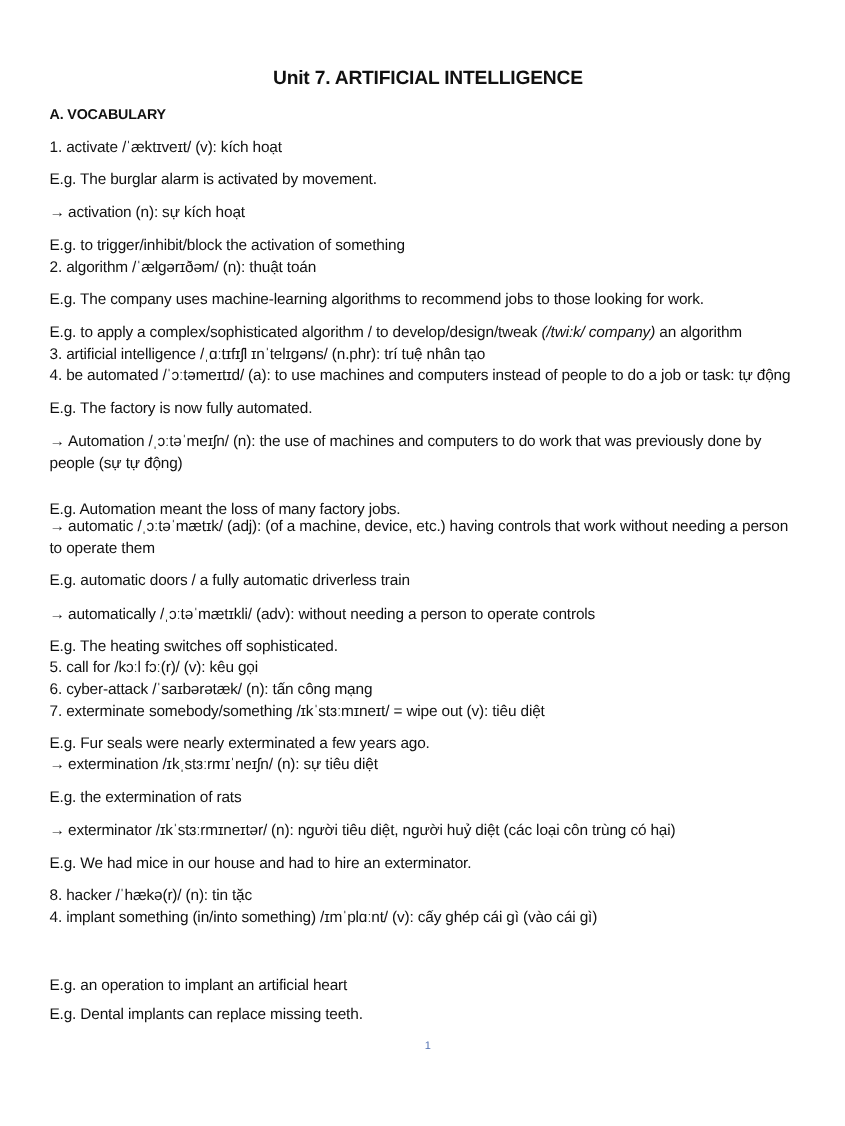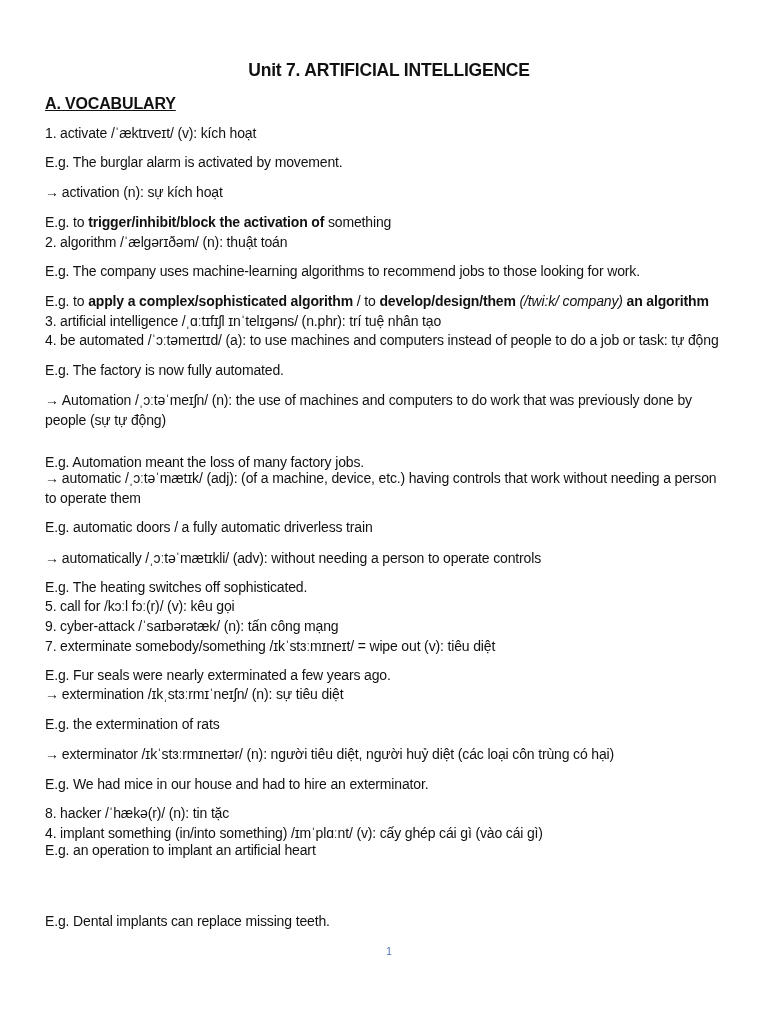"A. VOCABULARY" .heading { font-size: 16px -> 13px; text-decoration: underline -> none }
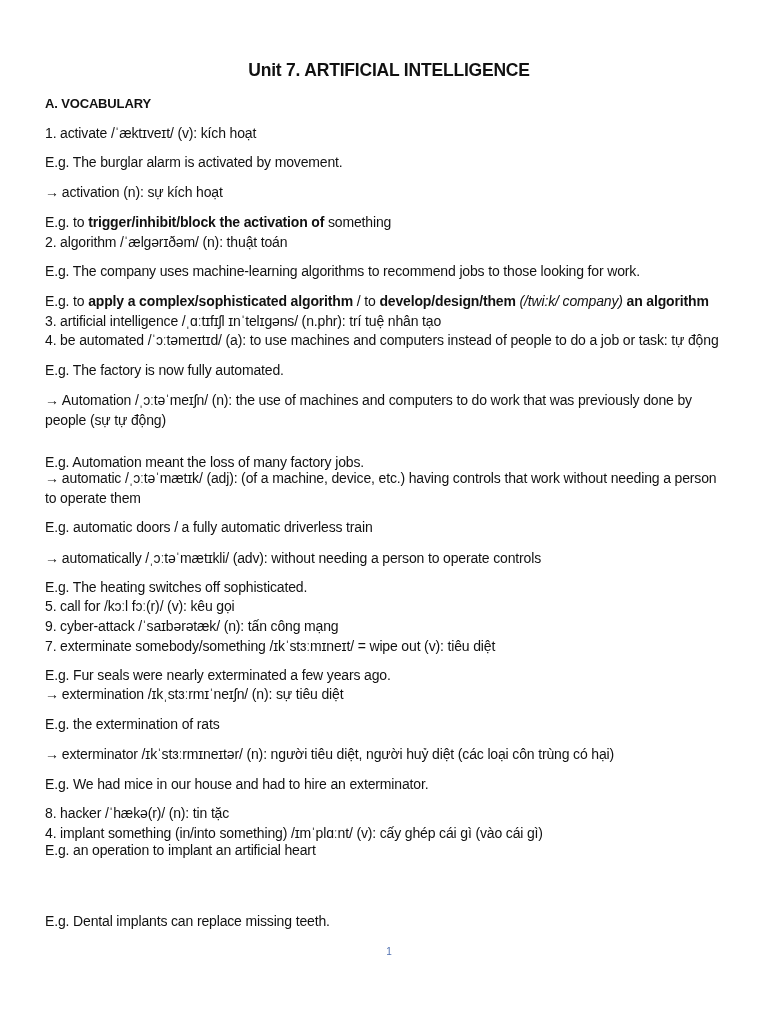"trigger/inhibit/block the activation of" b { font-weight: bold -> normal }
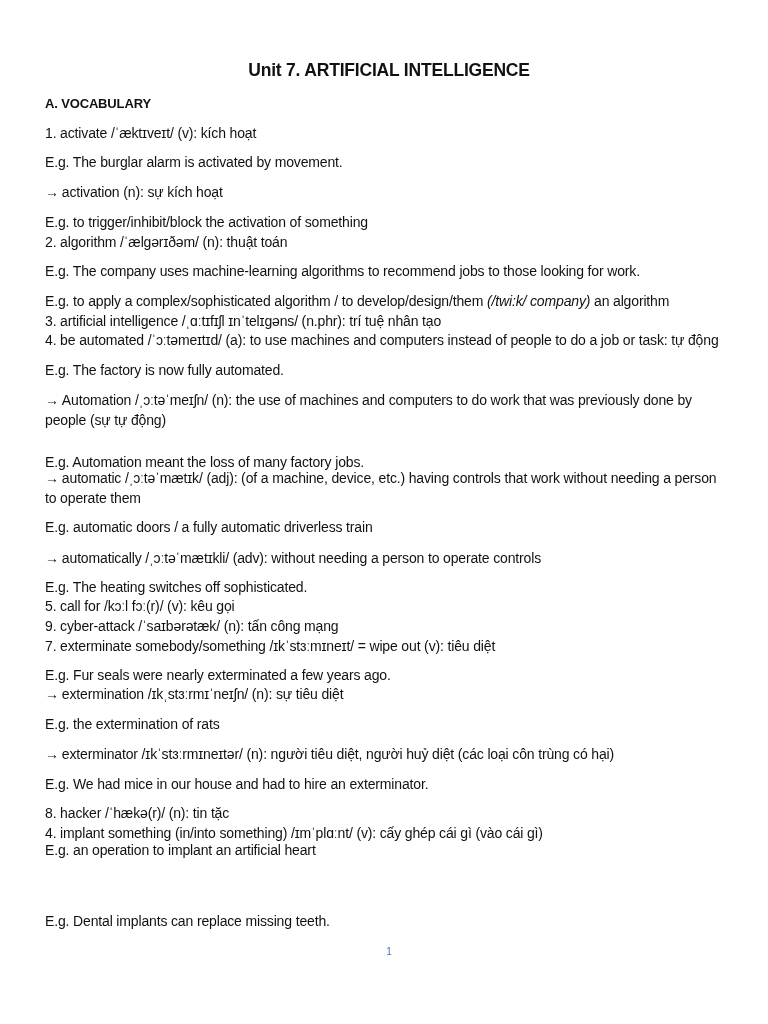"develop/design/them" b { text: develop/design/them -> develop/design/tweak }
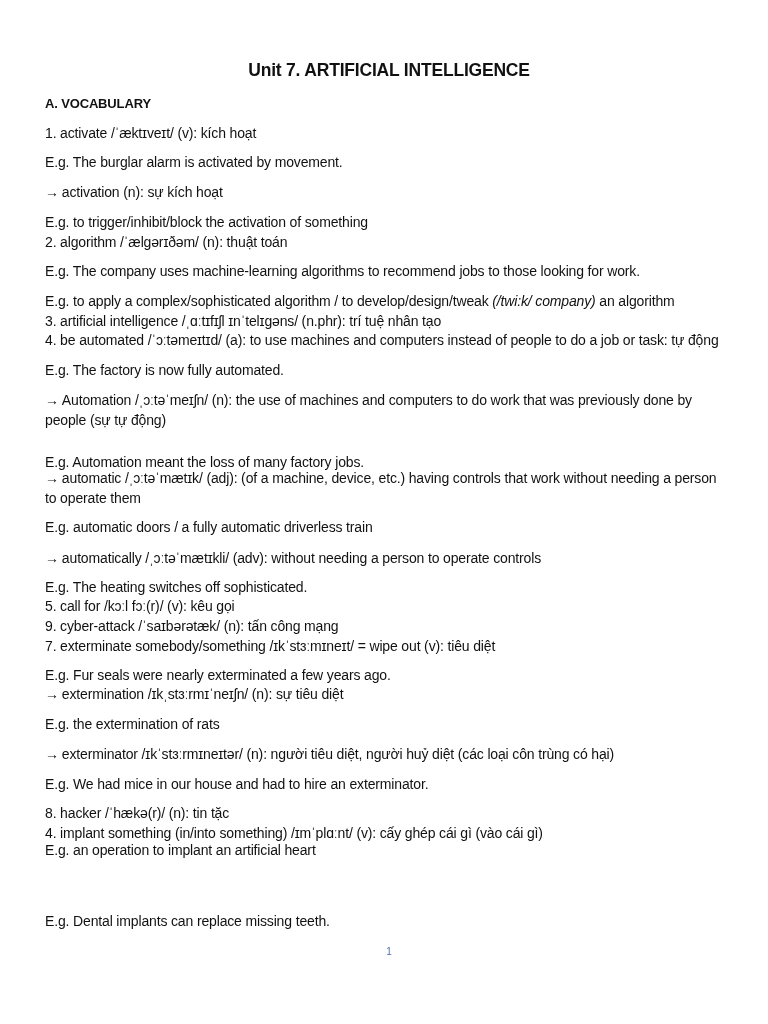"9. cyber-attack /ˈsaɪbərətæk/ (n): tấn" div.line { text: 9 -> 6 }
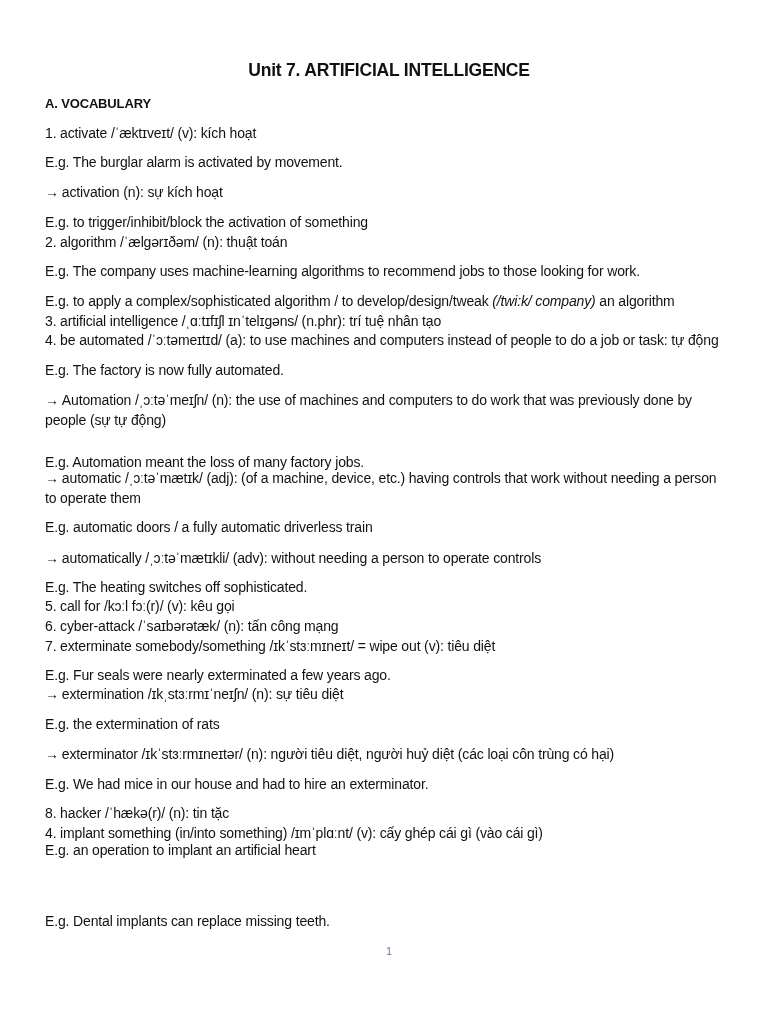"E.g. an operation to implant" div.line { top: 840px -> 885px }
